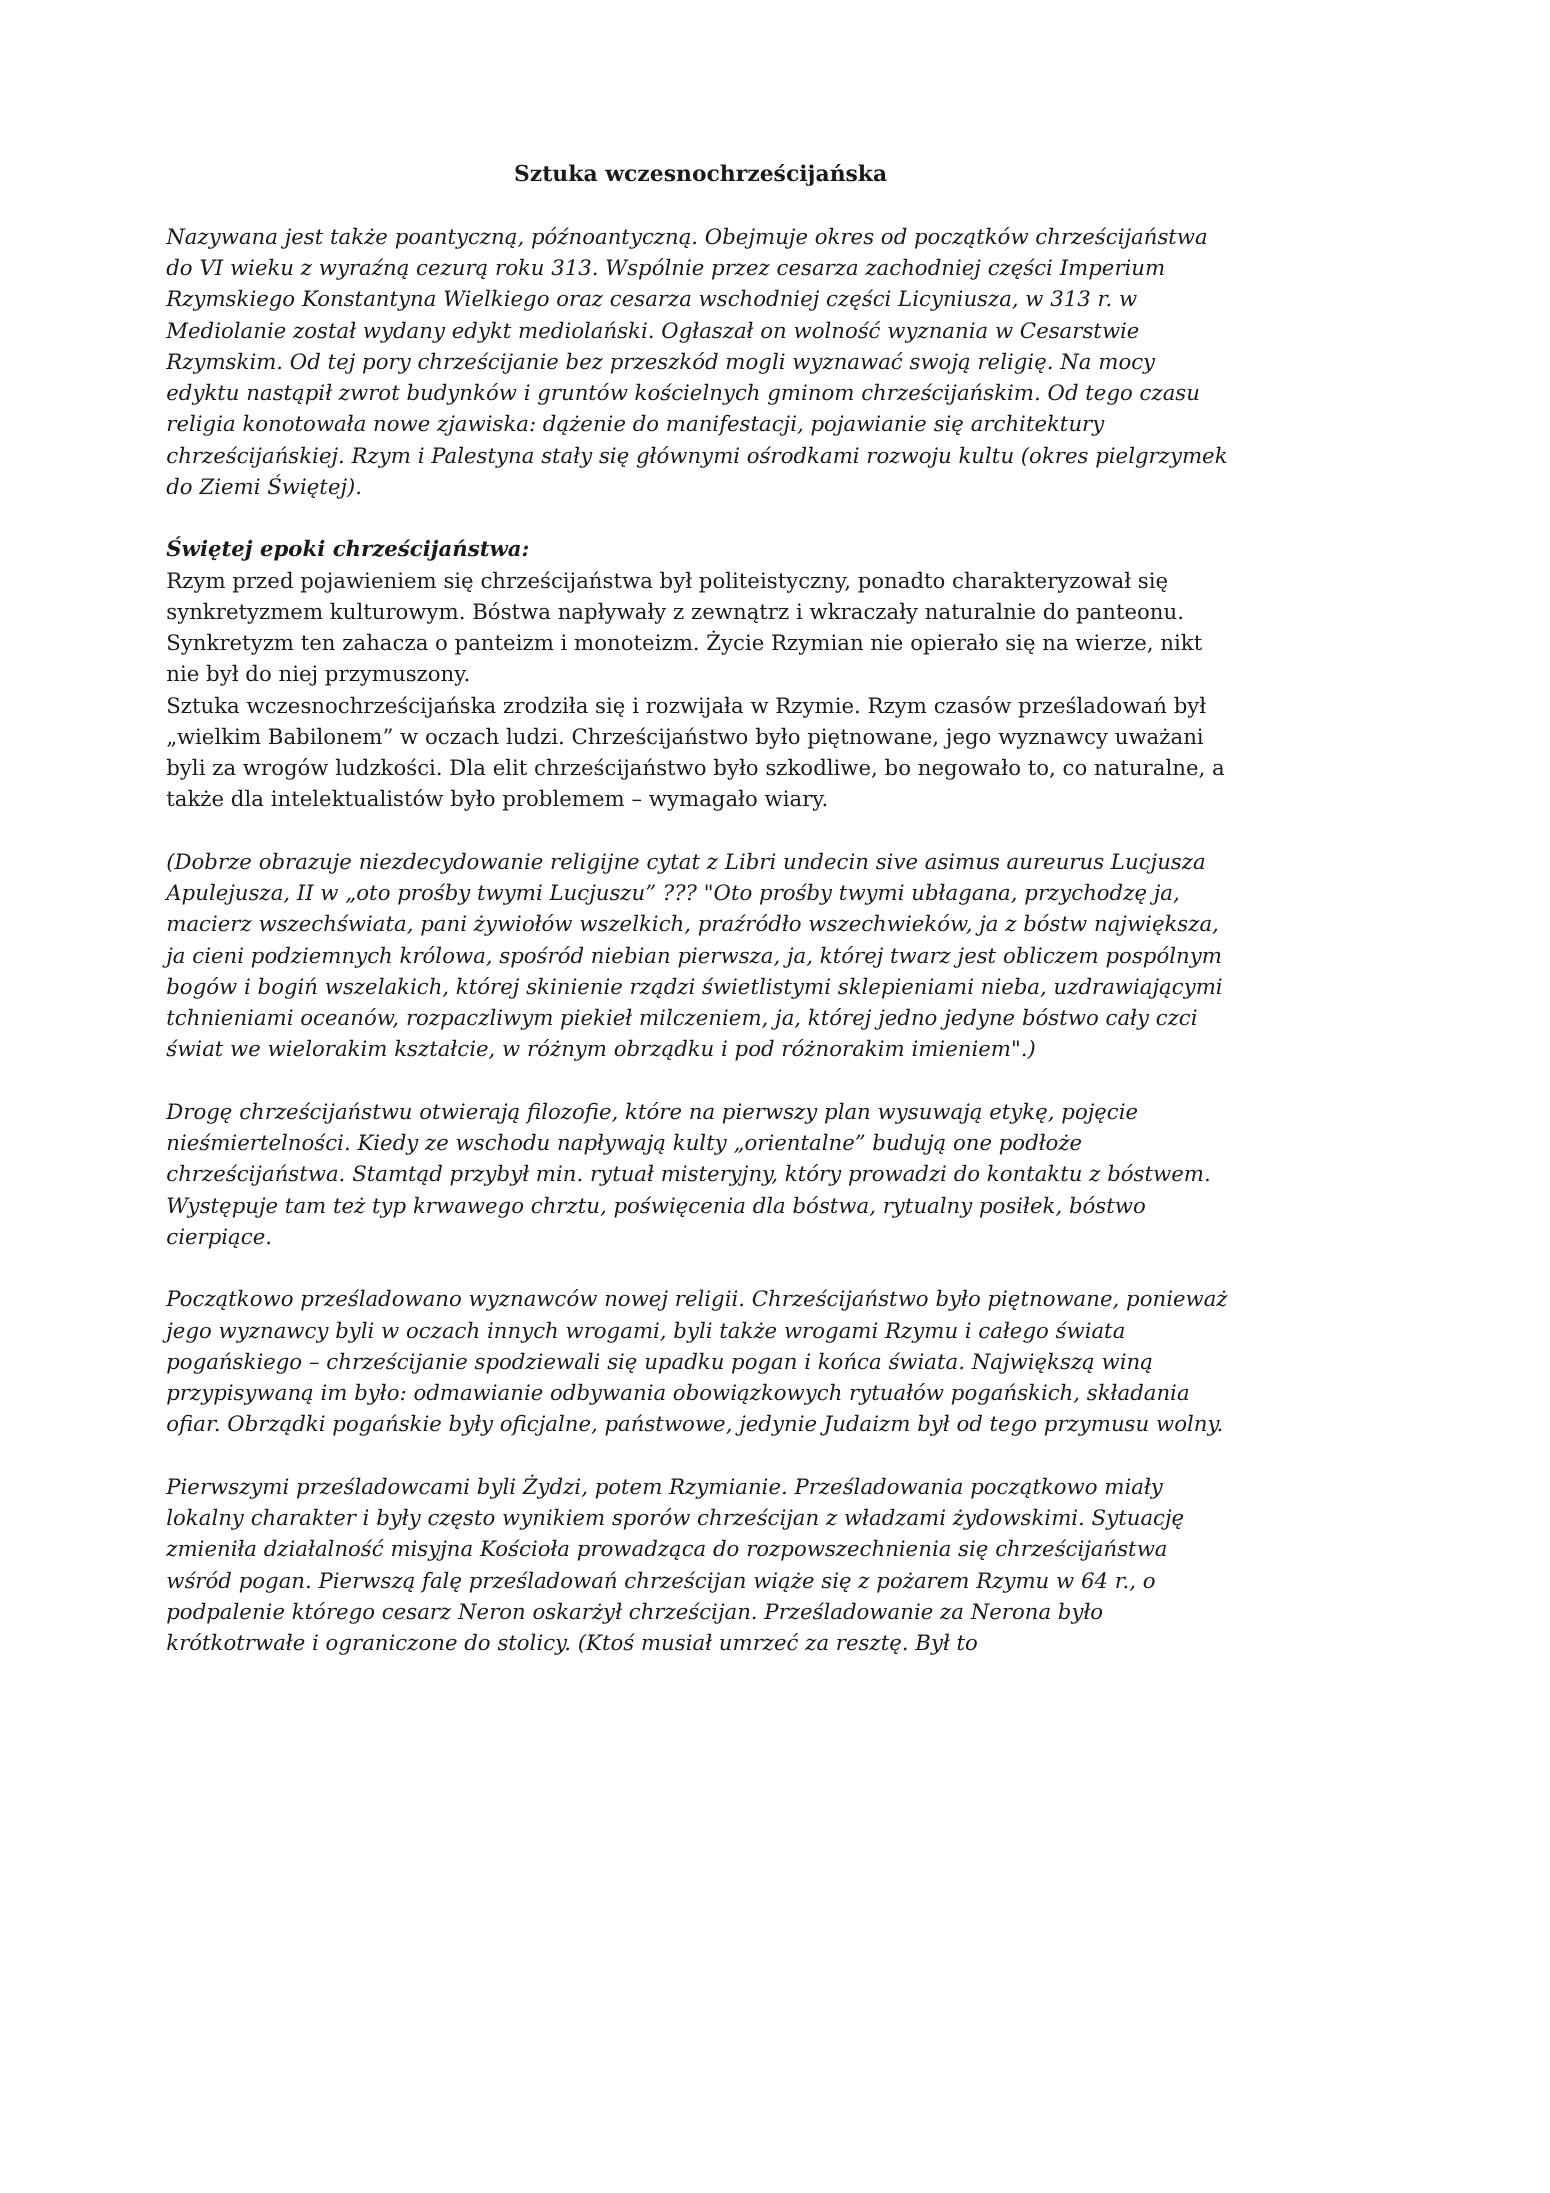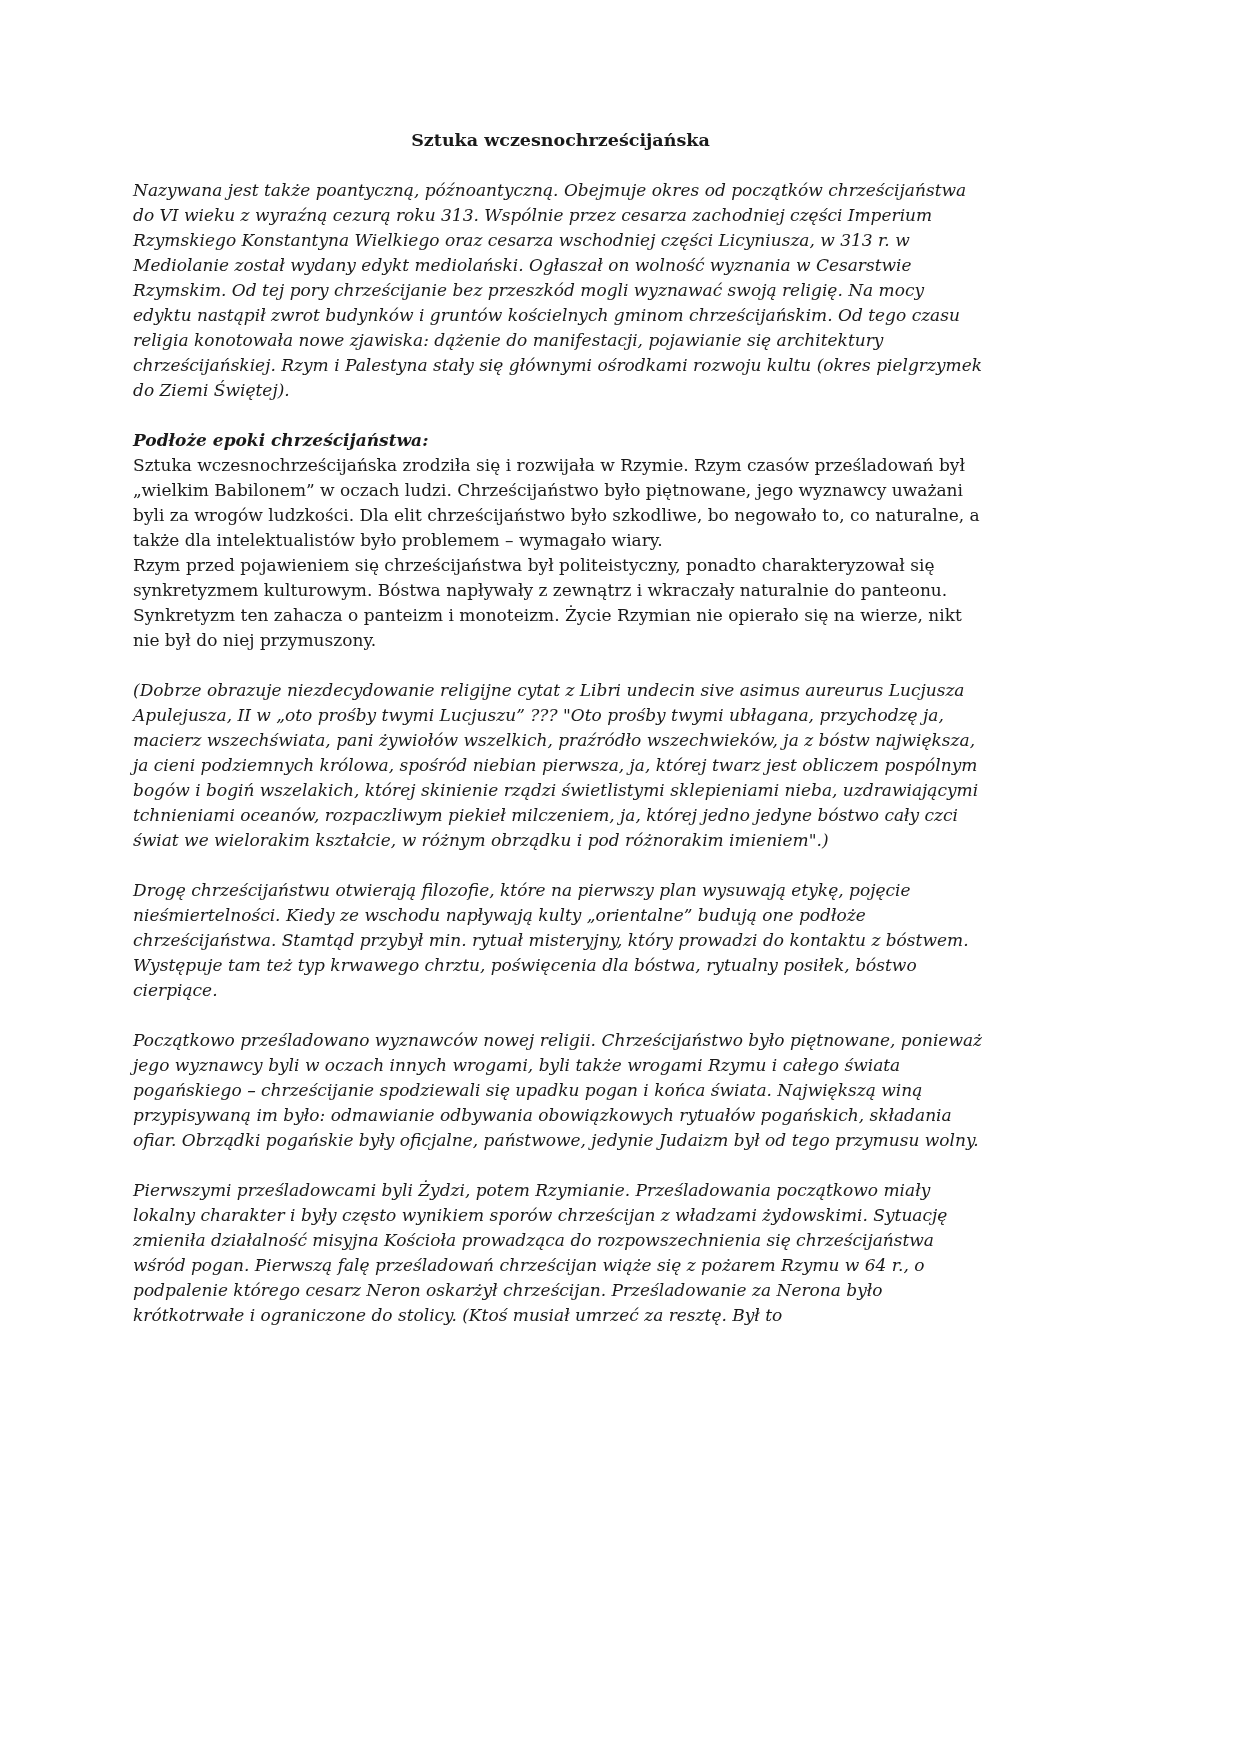"Podłoże epoki chrześcijaństwa:" p.para { text: Podłoże -> Świętej }
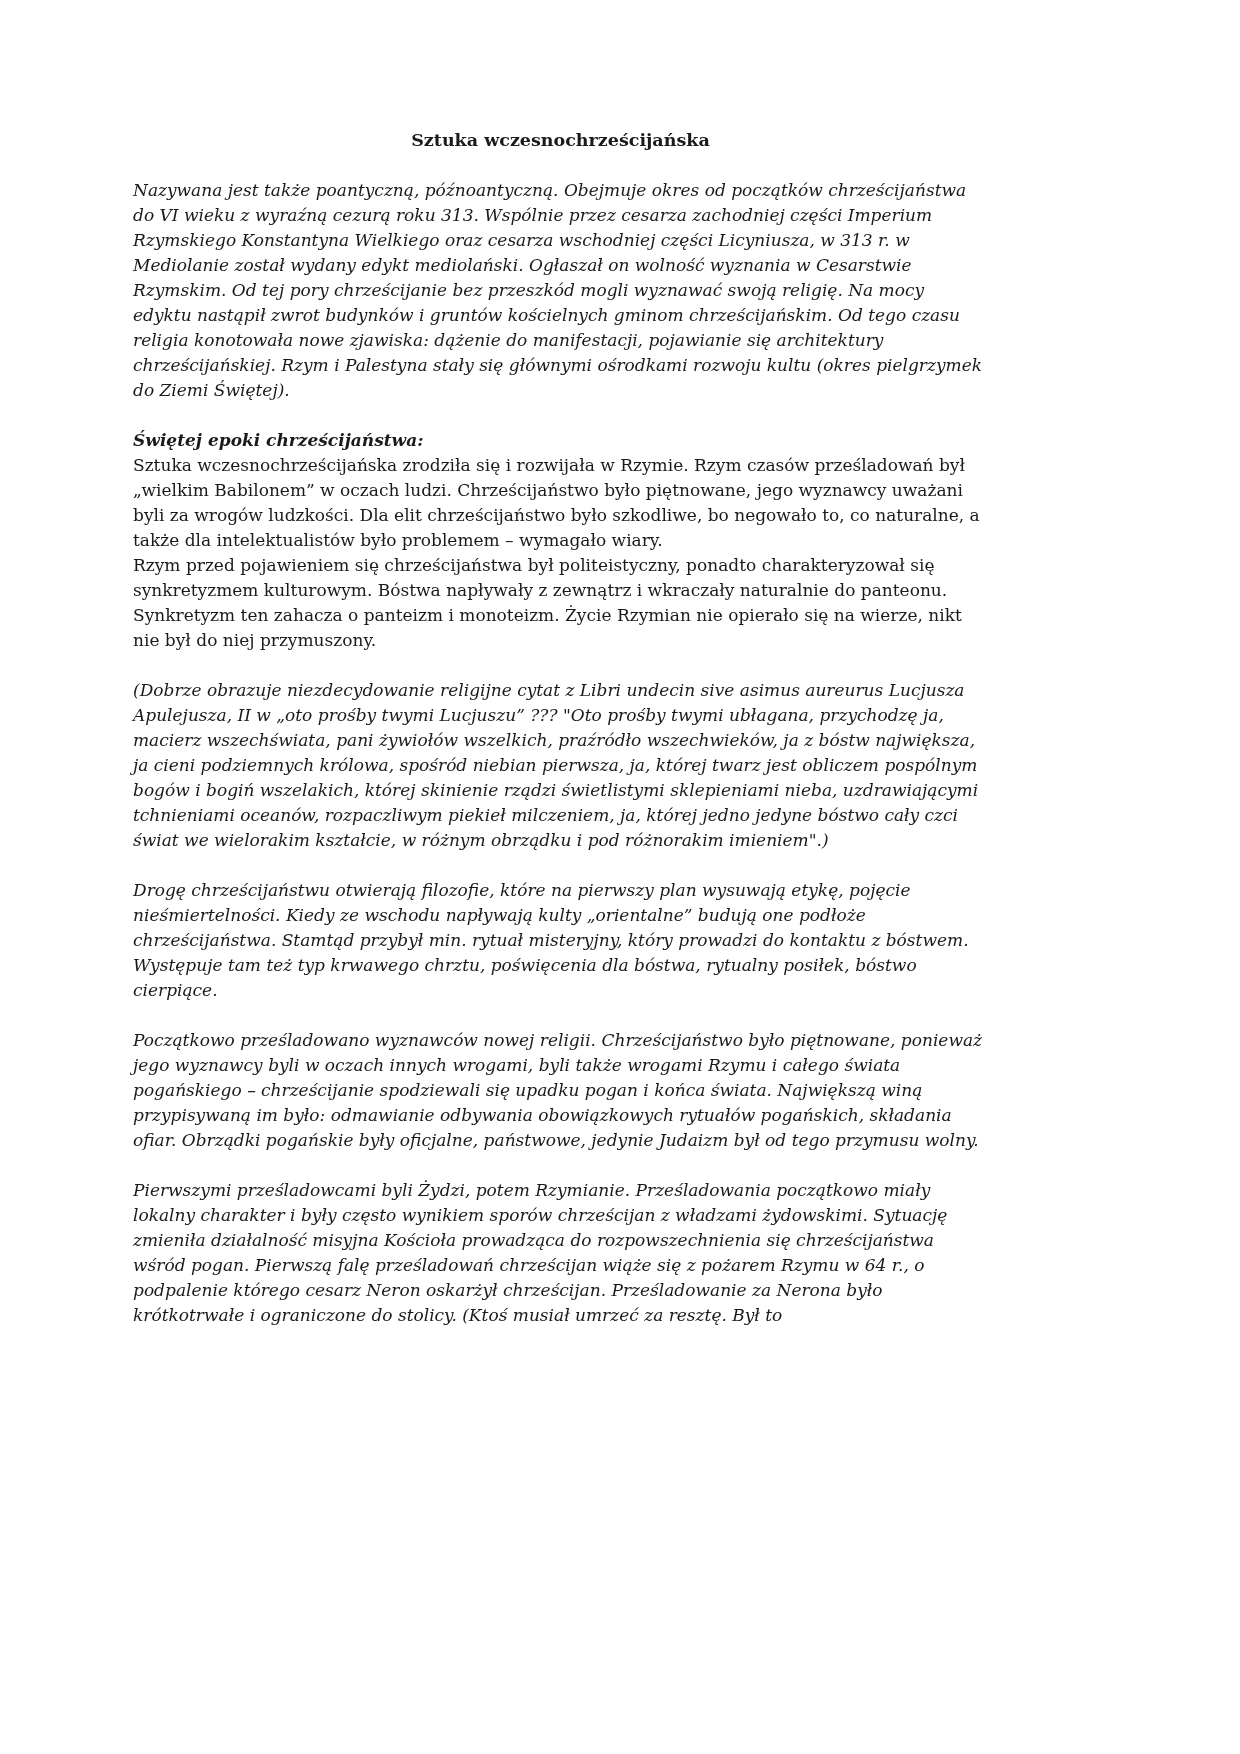"Sztuka wczesnochrześcijańska zrodziła" p.para { order: before "Rzym przed pojawieniem się" -> after "Rzym przed pojawieniem się" }
